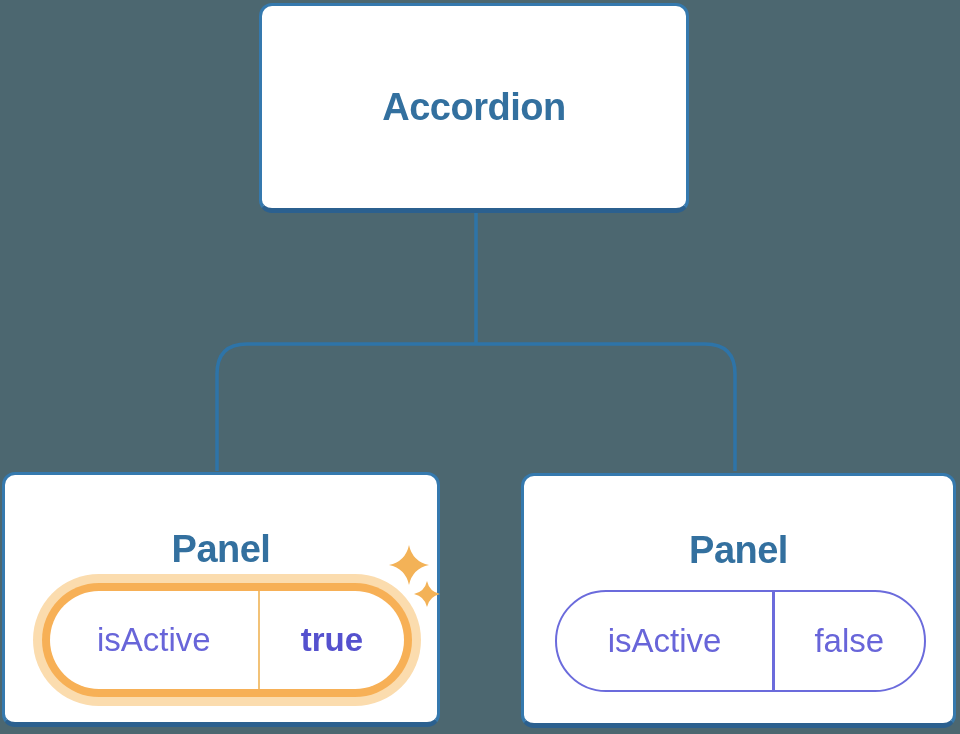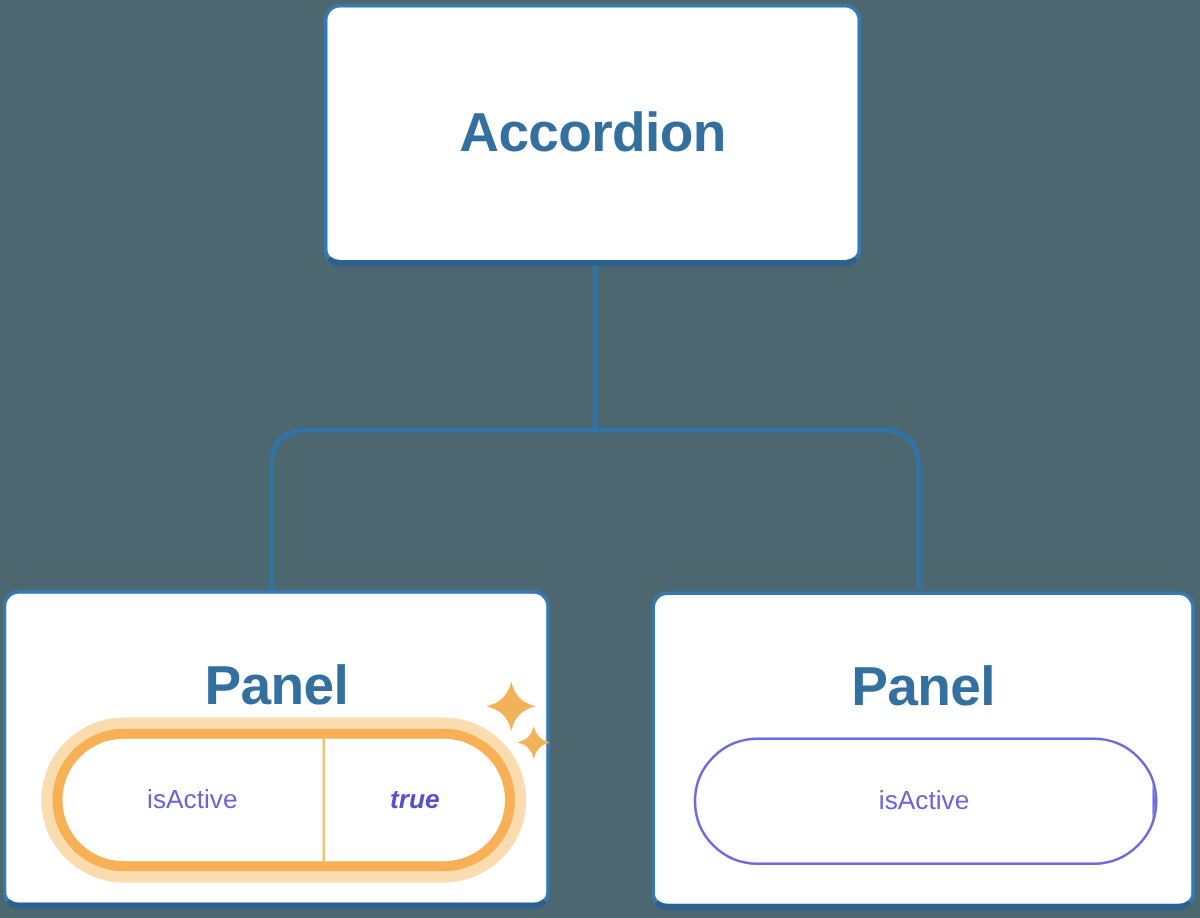"Accordion" .node-title { font-size: 44px -> 38px }
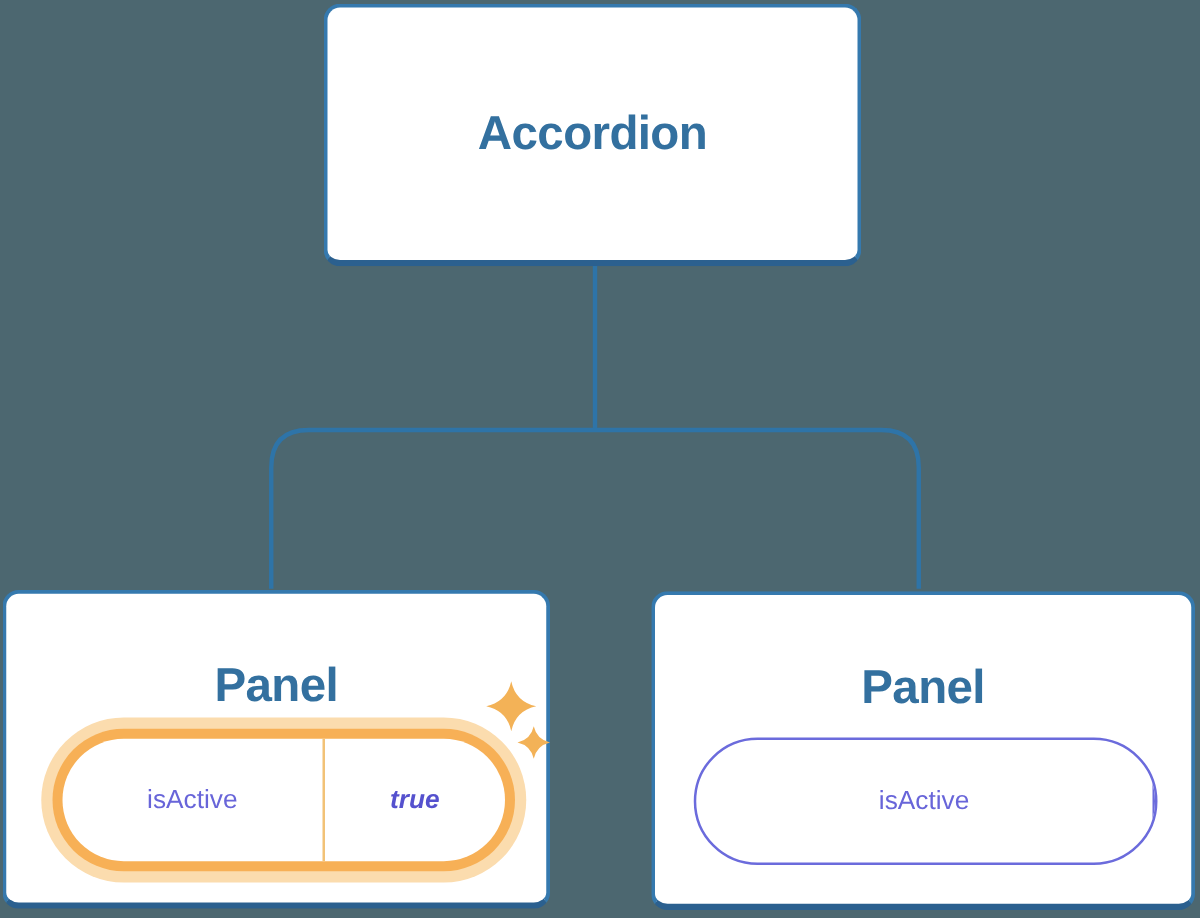"isActive" .pill-cell { font-size: 21px -> 33px }
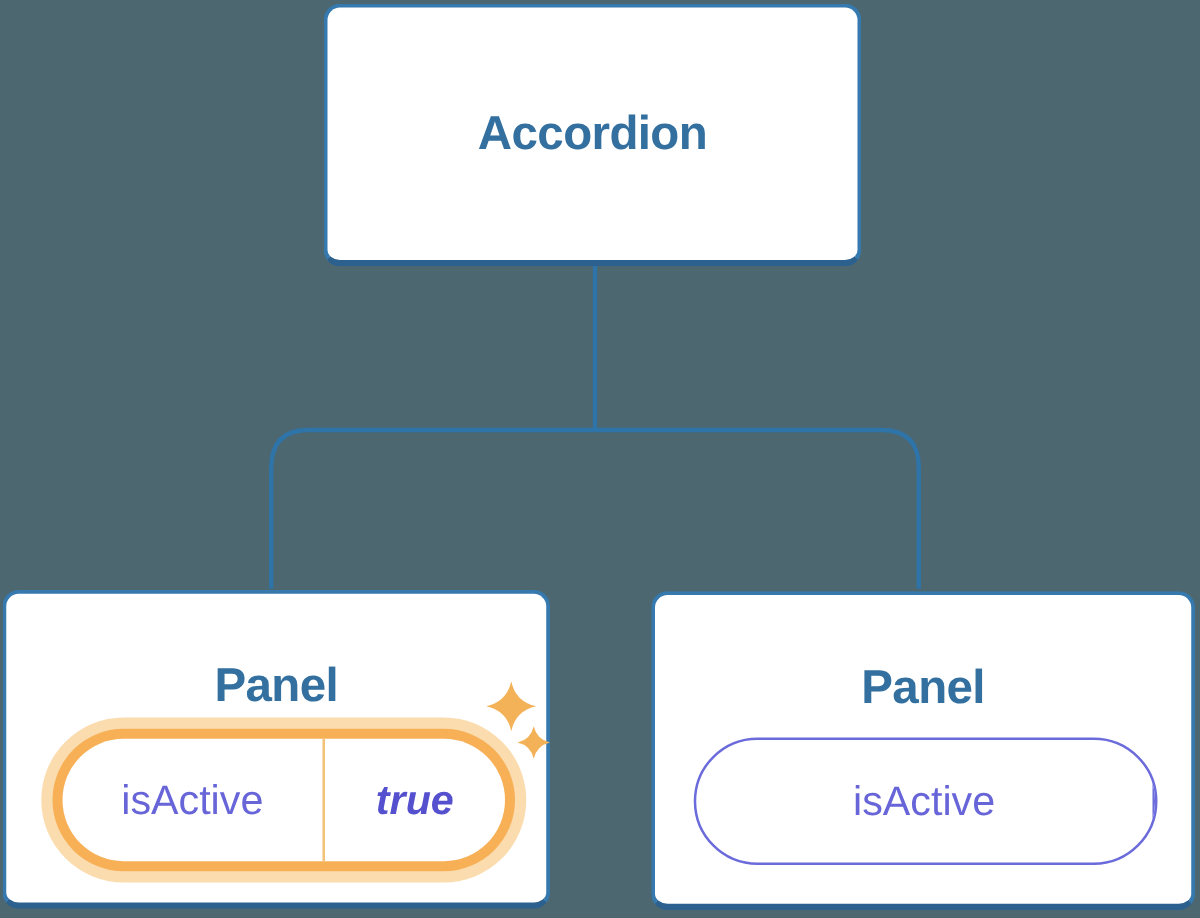"true" .cell-value-active { font-style: italic -> none }
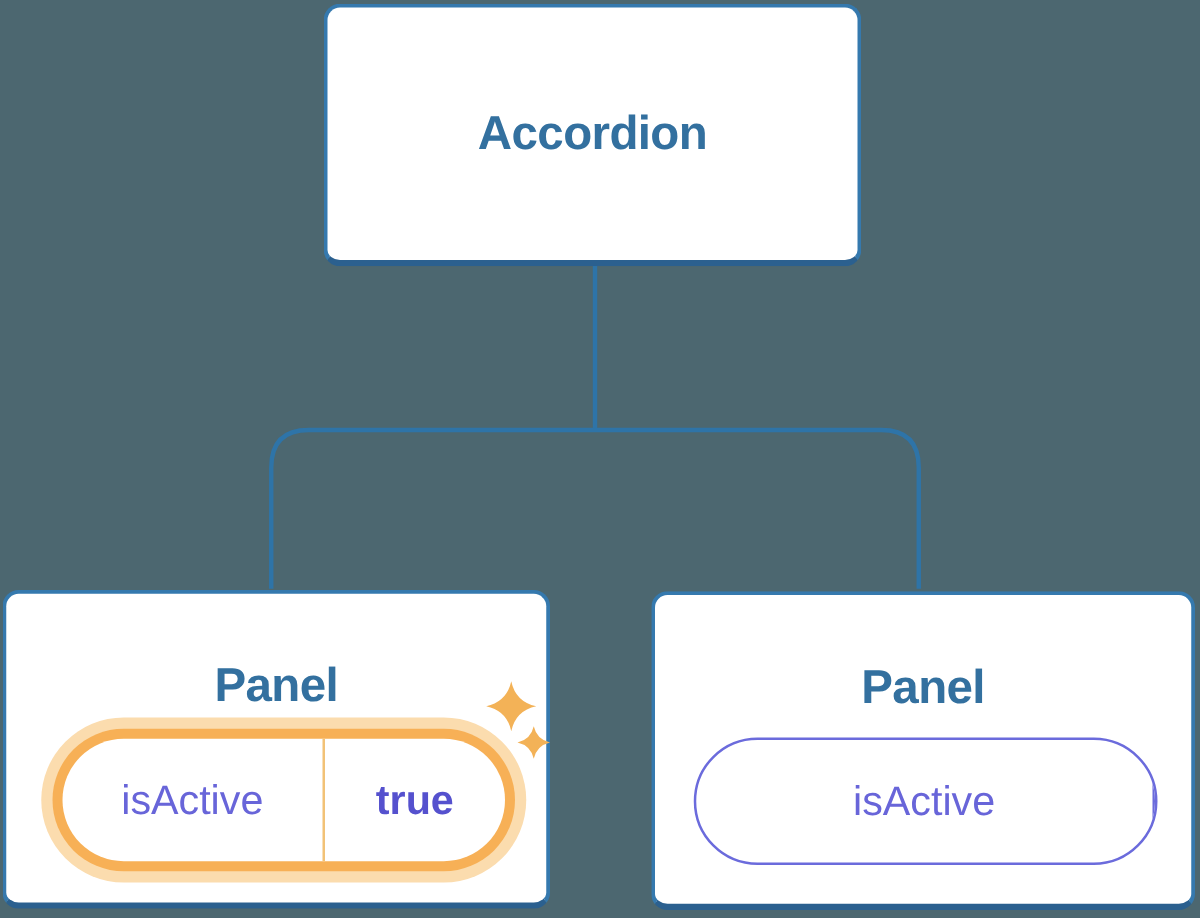"false" div.pill-cell { html: none -> <div>false</div> }
